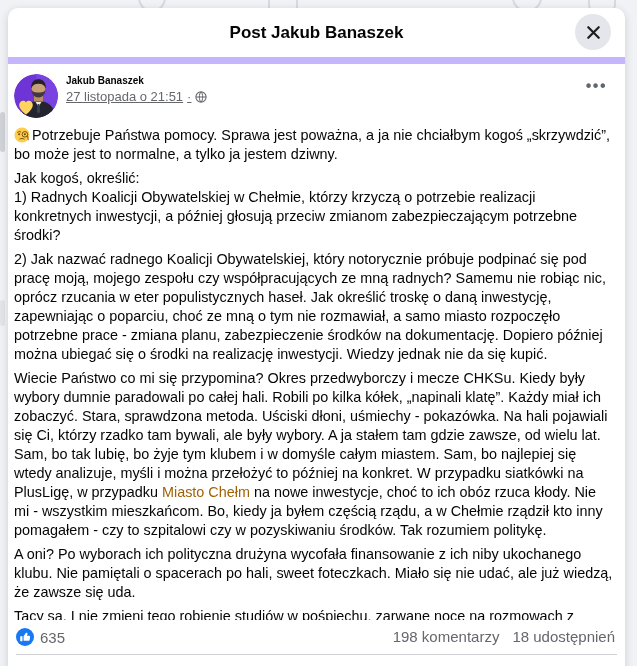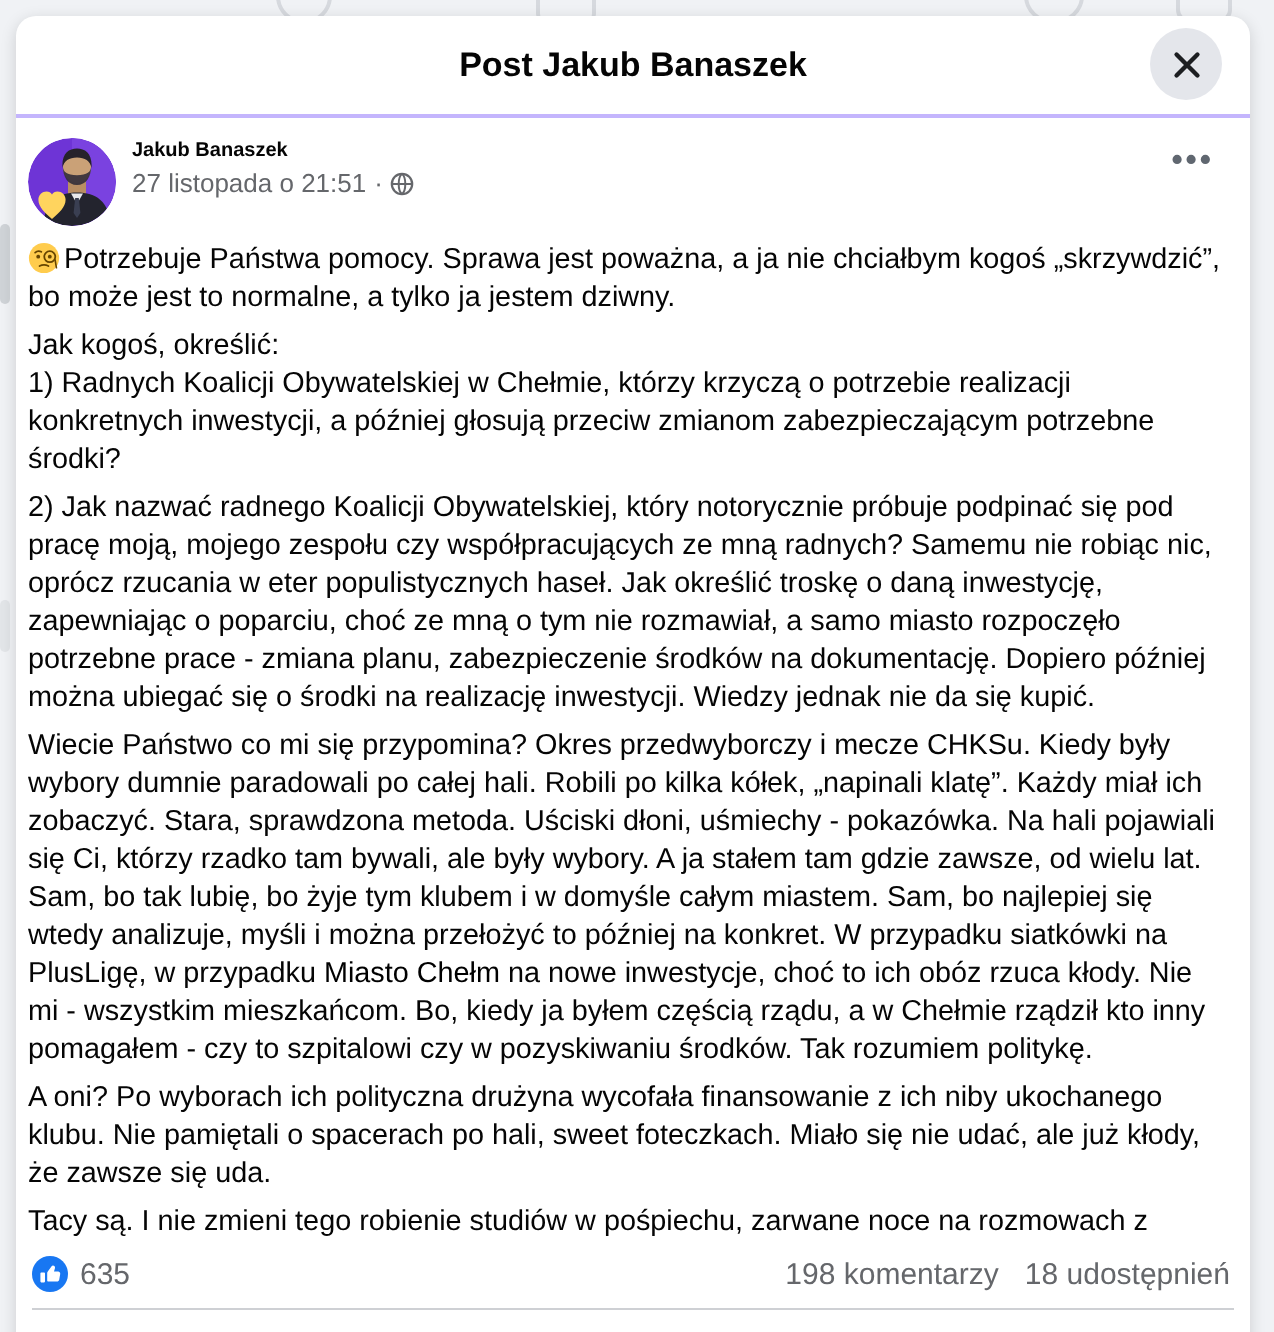"Post Jakub Banaszek" .dialog-header { border-bottom: 2px solid #c4b5fd -> 7px solid #c4b5fd }
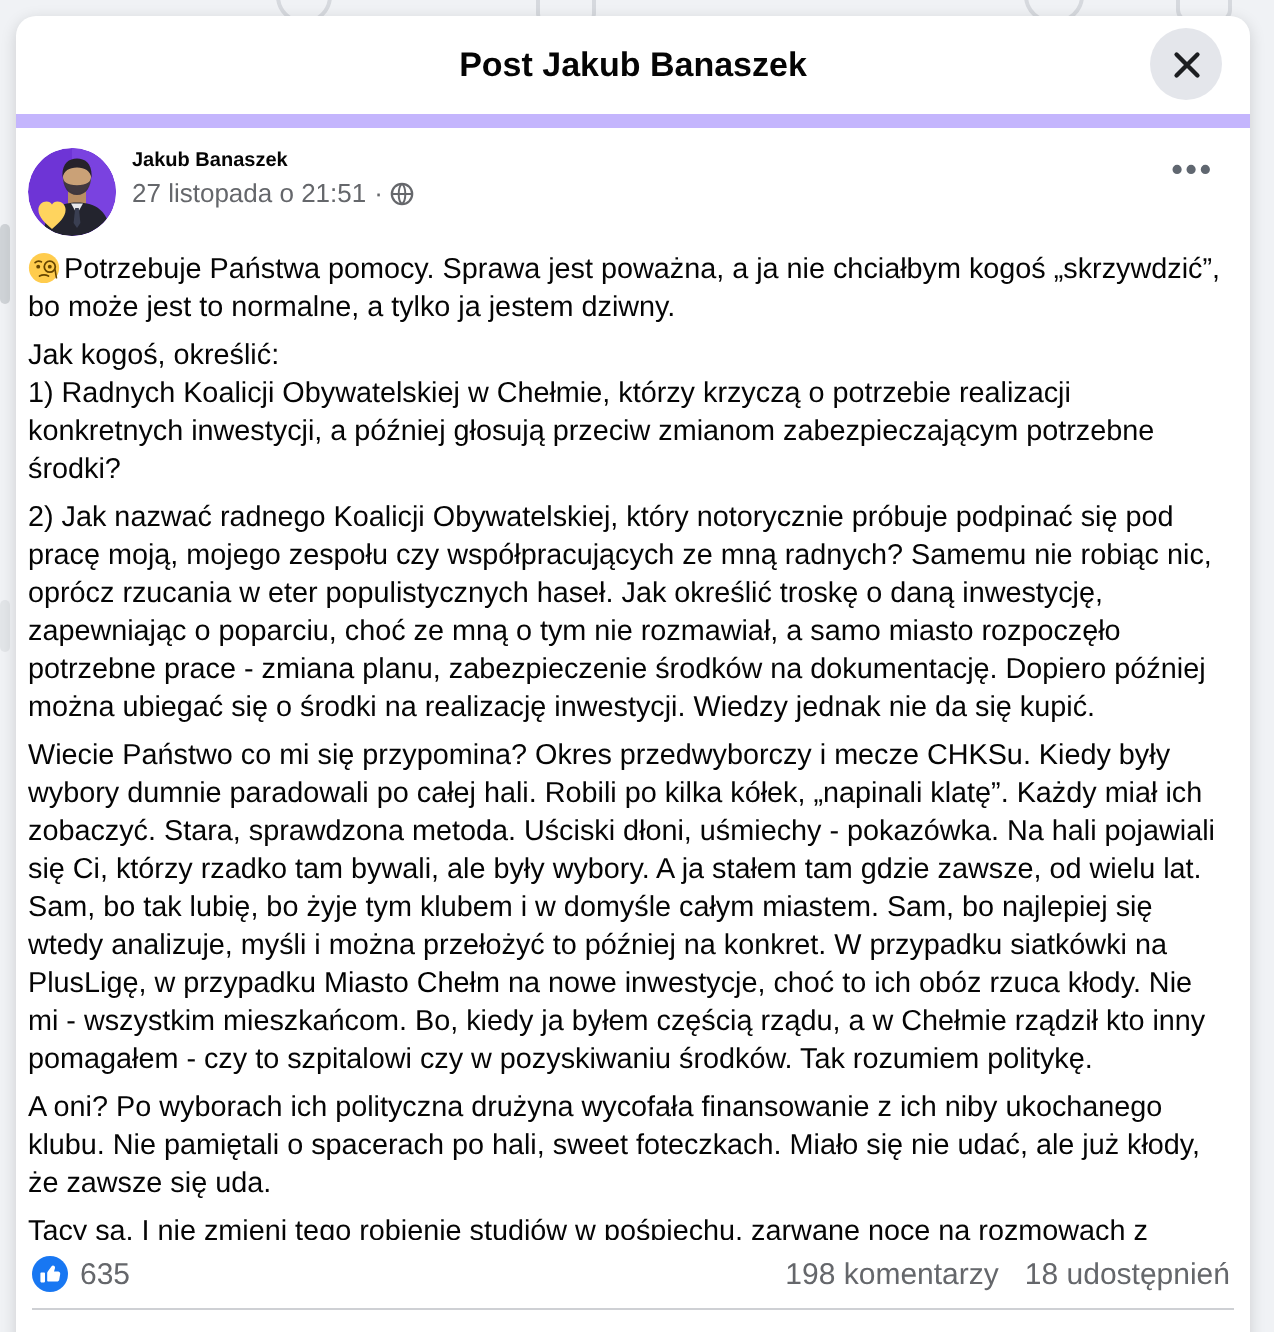"27 listopada o 21:51" .post-meta { text-decoration: none -> underline }
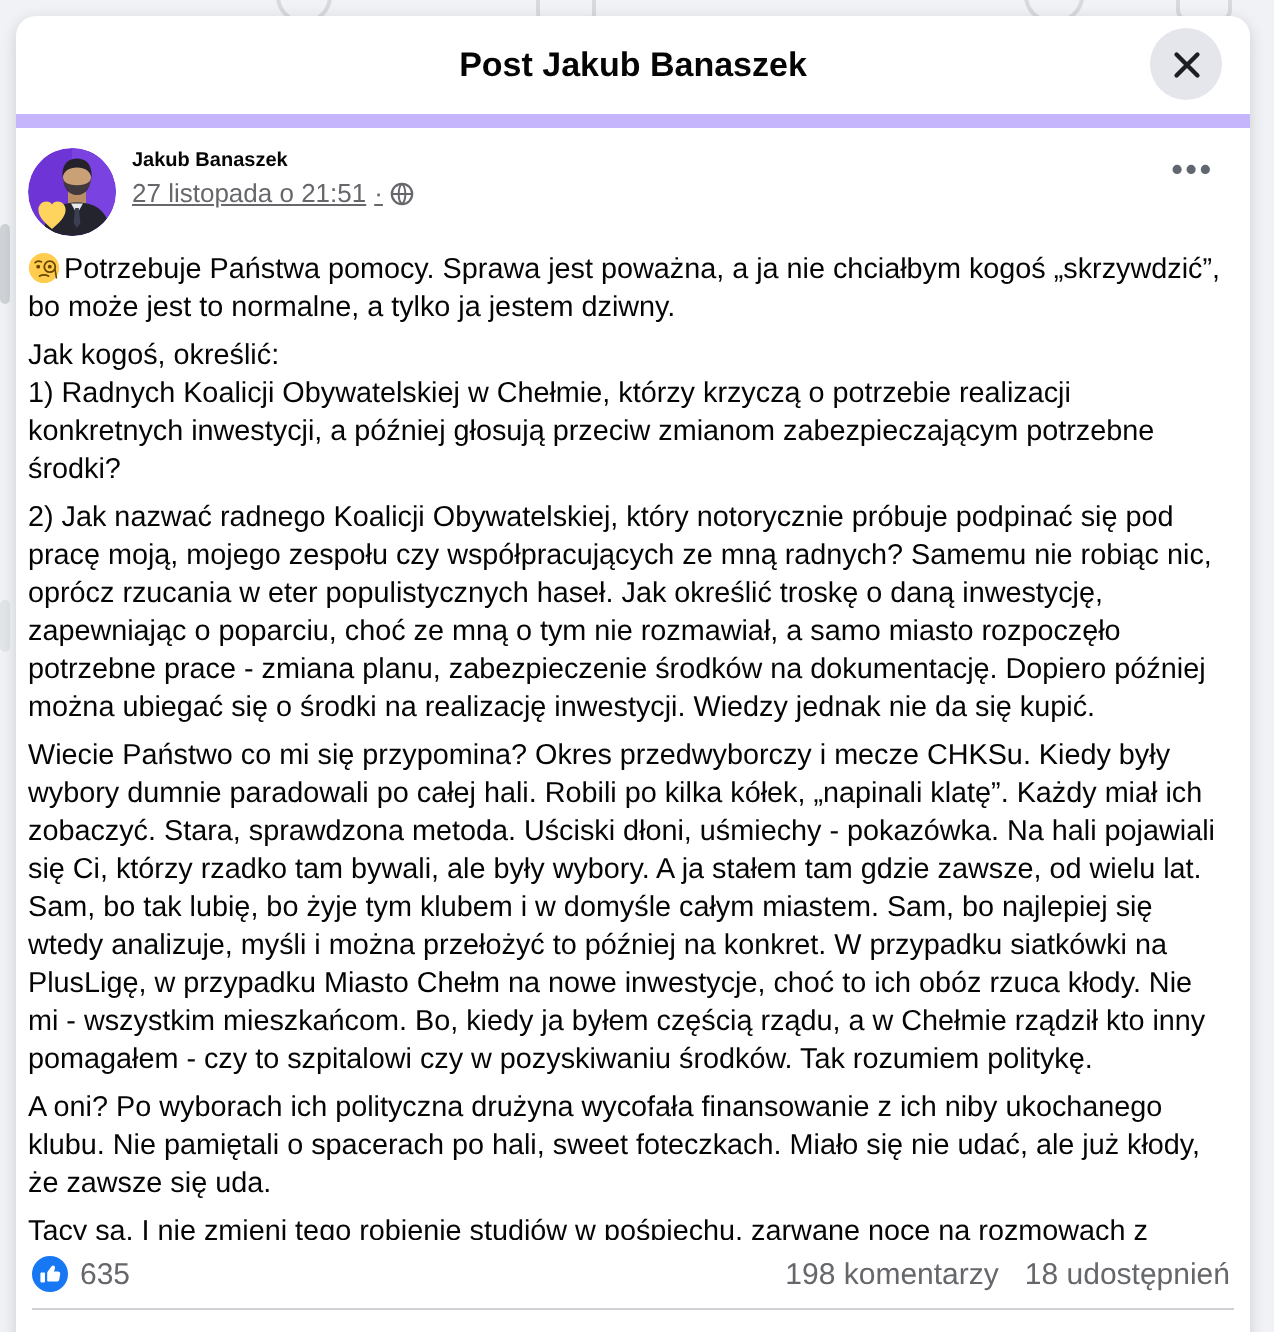"Miasto Chełm" .page-link { color: #000000 -> #a16207 }
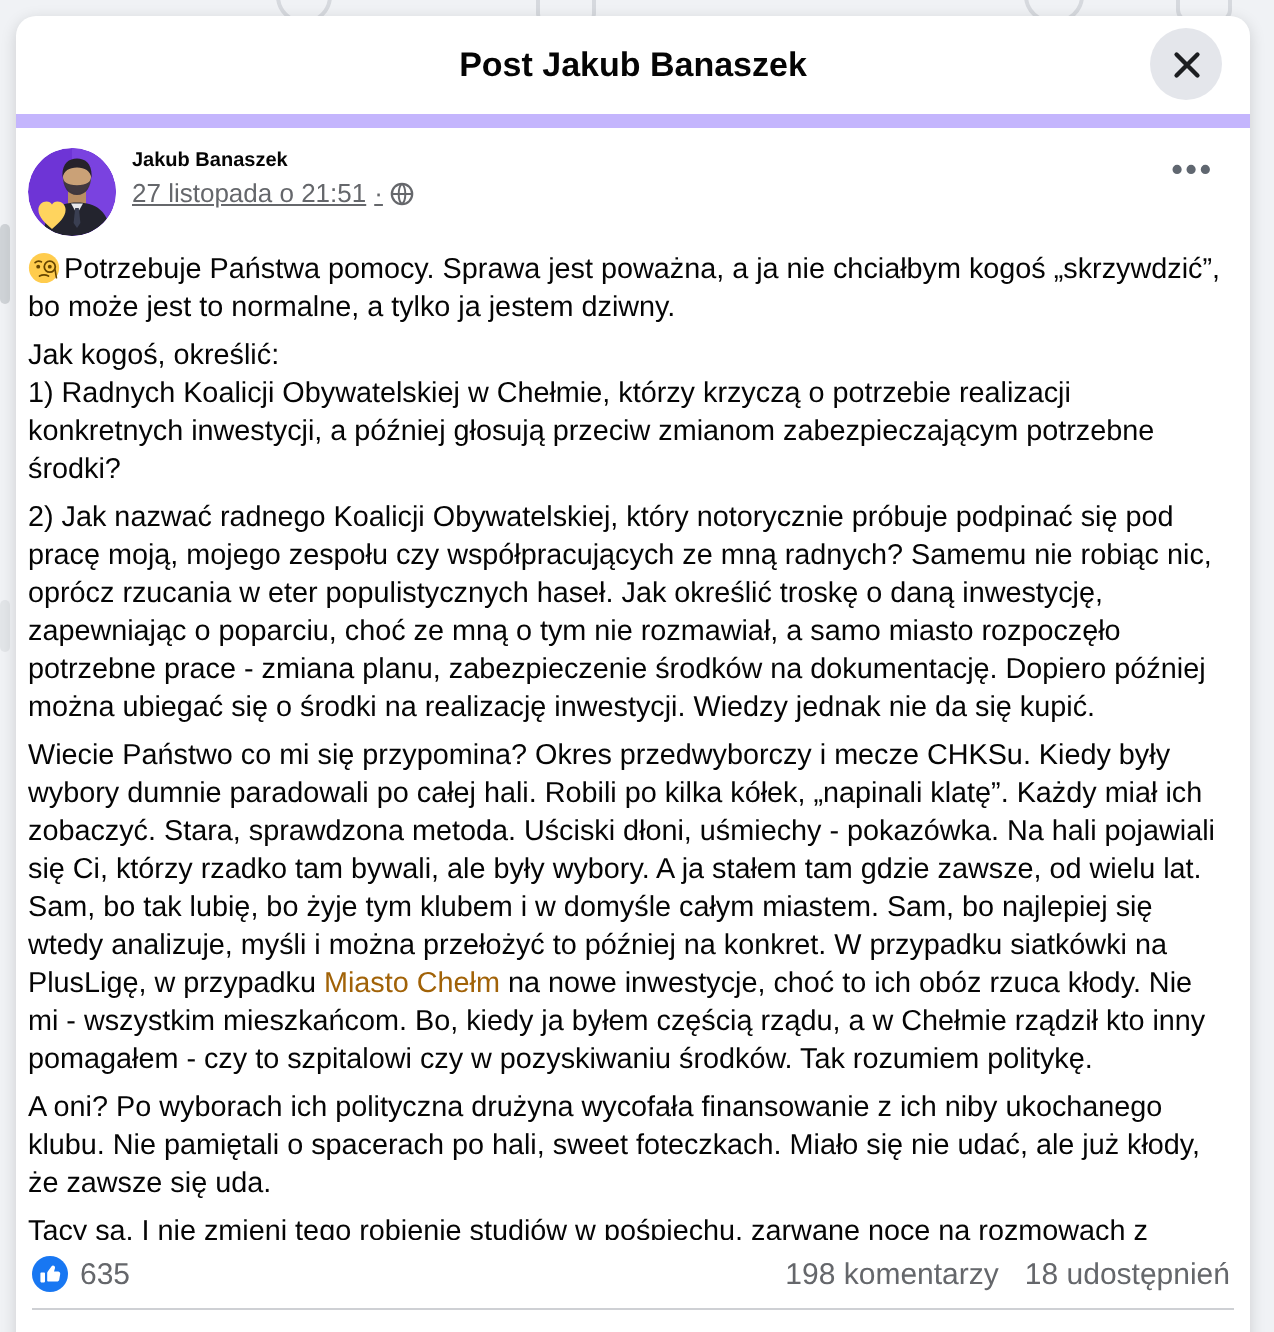"A oni? Po wyborach ich" p { text: kłody -> wiedzą }
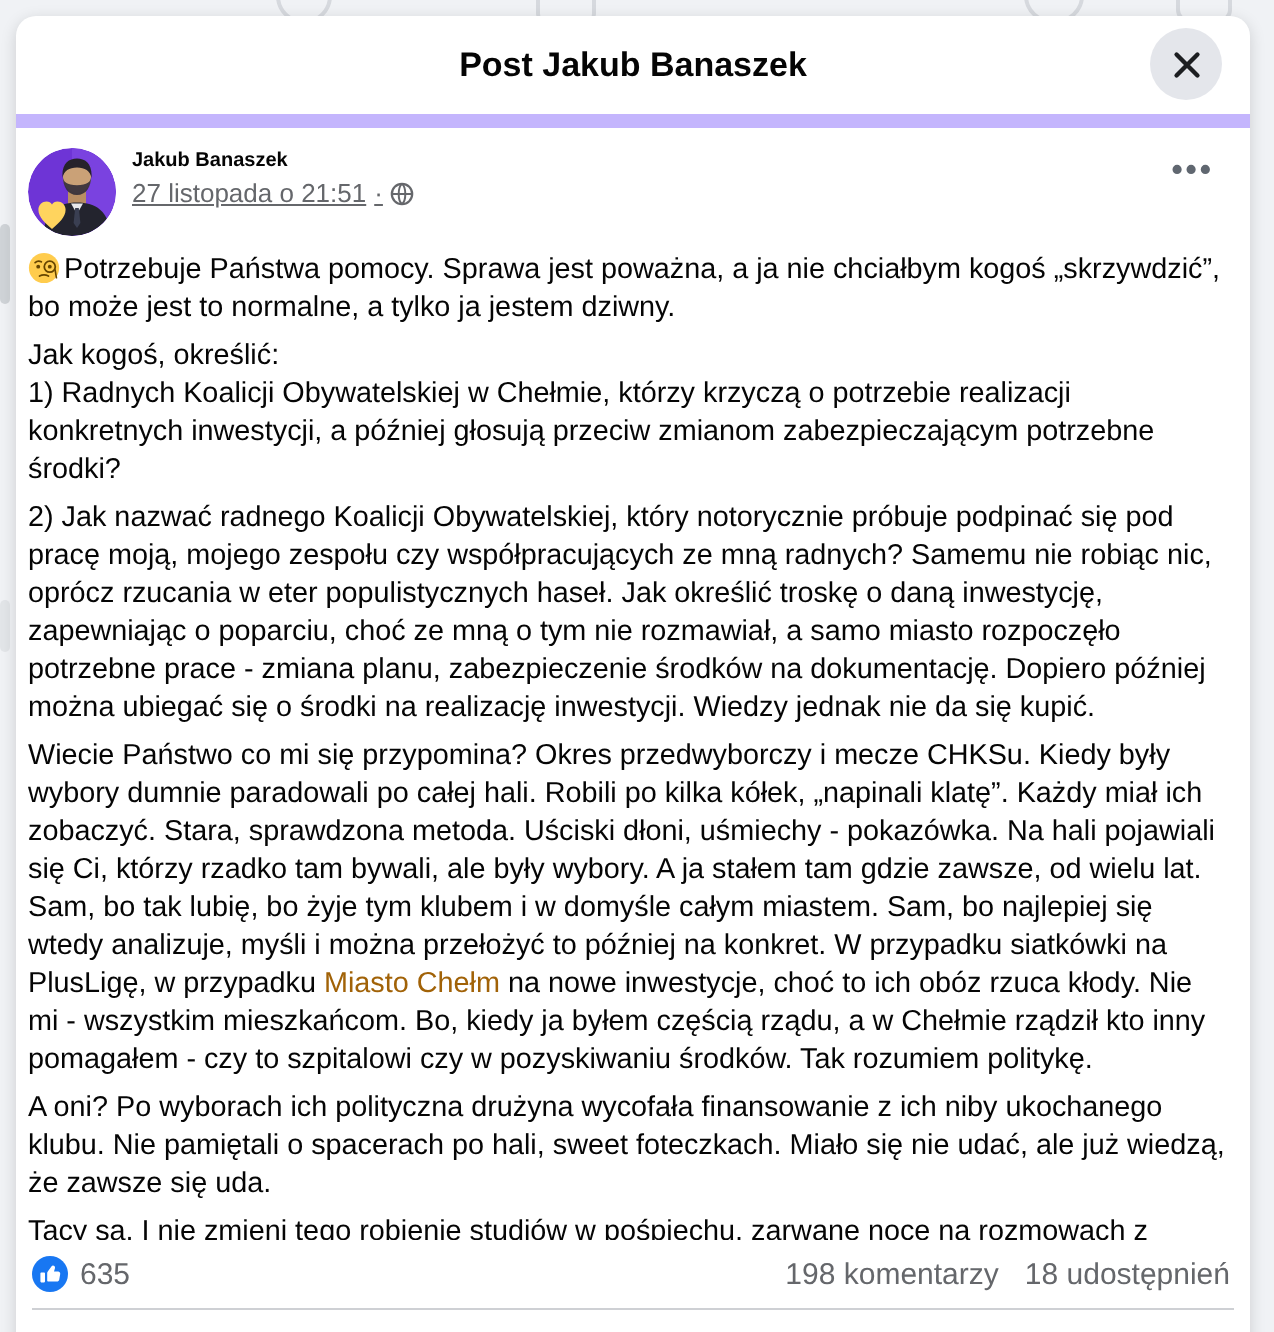"635" .counts-row { align-items: center -> none }
